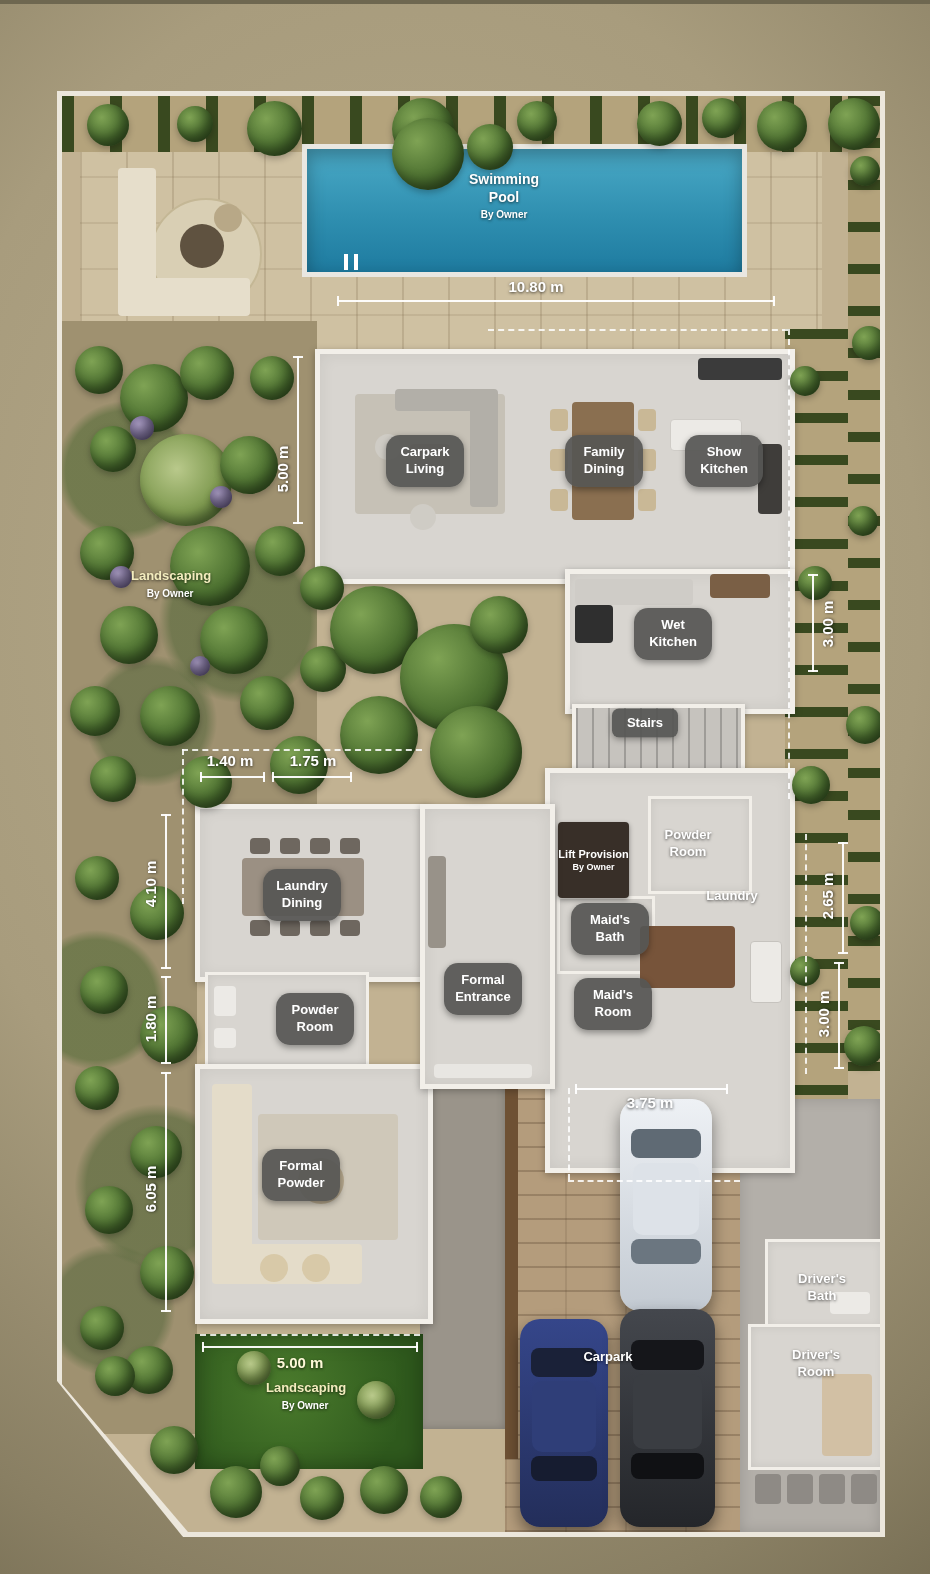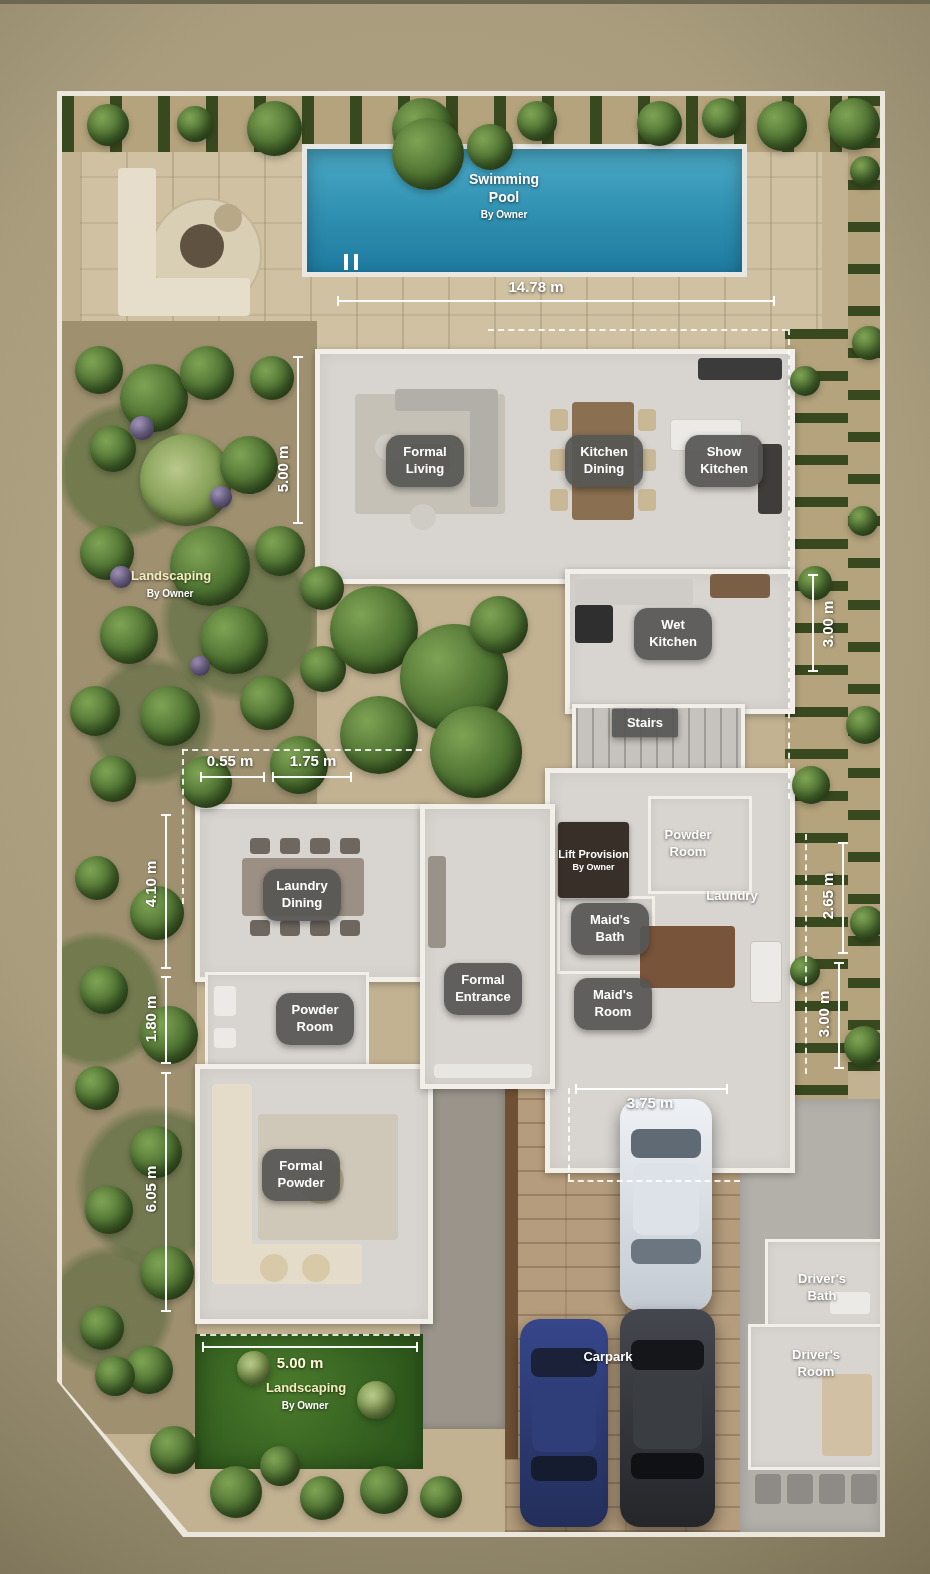"14.78 m" div.dim { text: 14.78 -> 10.80 }
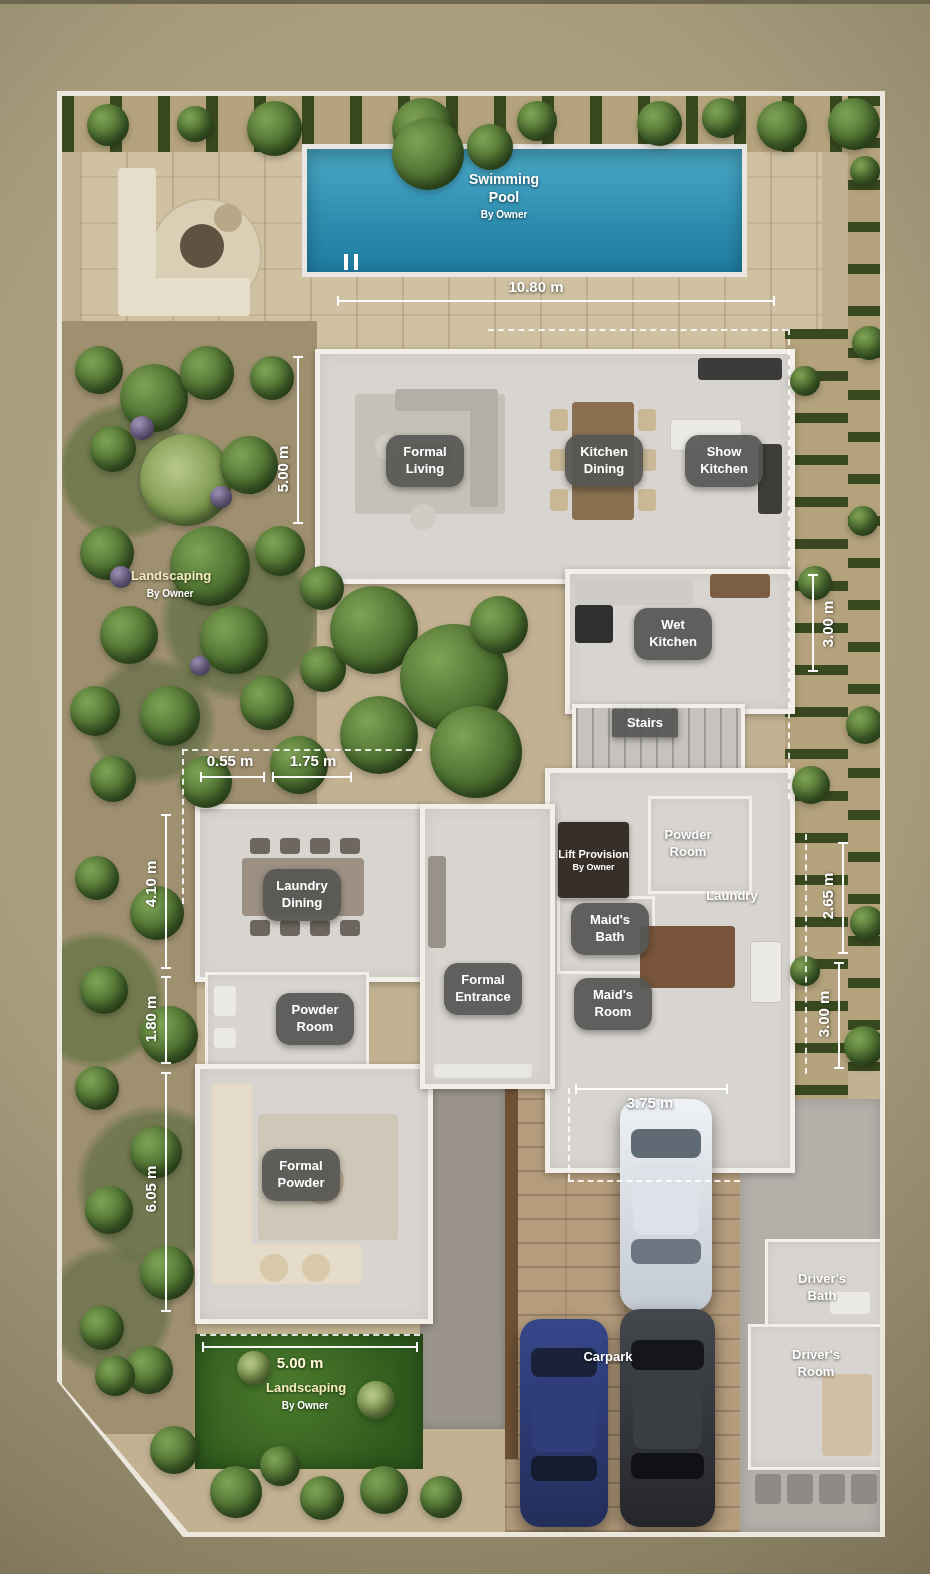"Formal Living" div.badge { text: Formal -> Carpark }
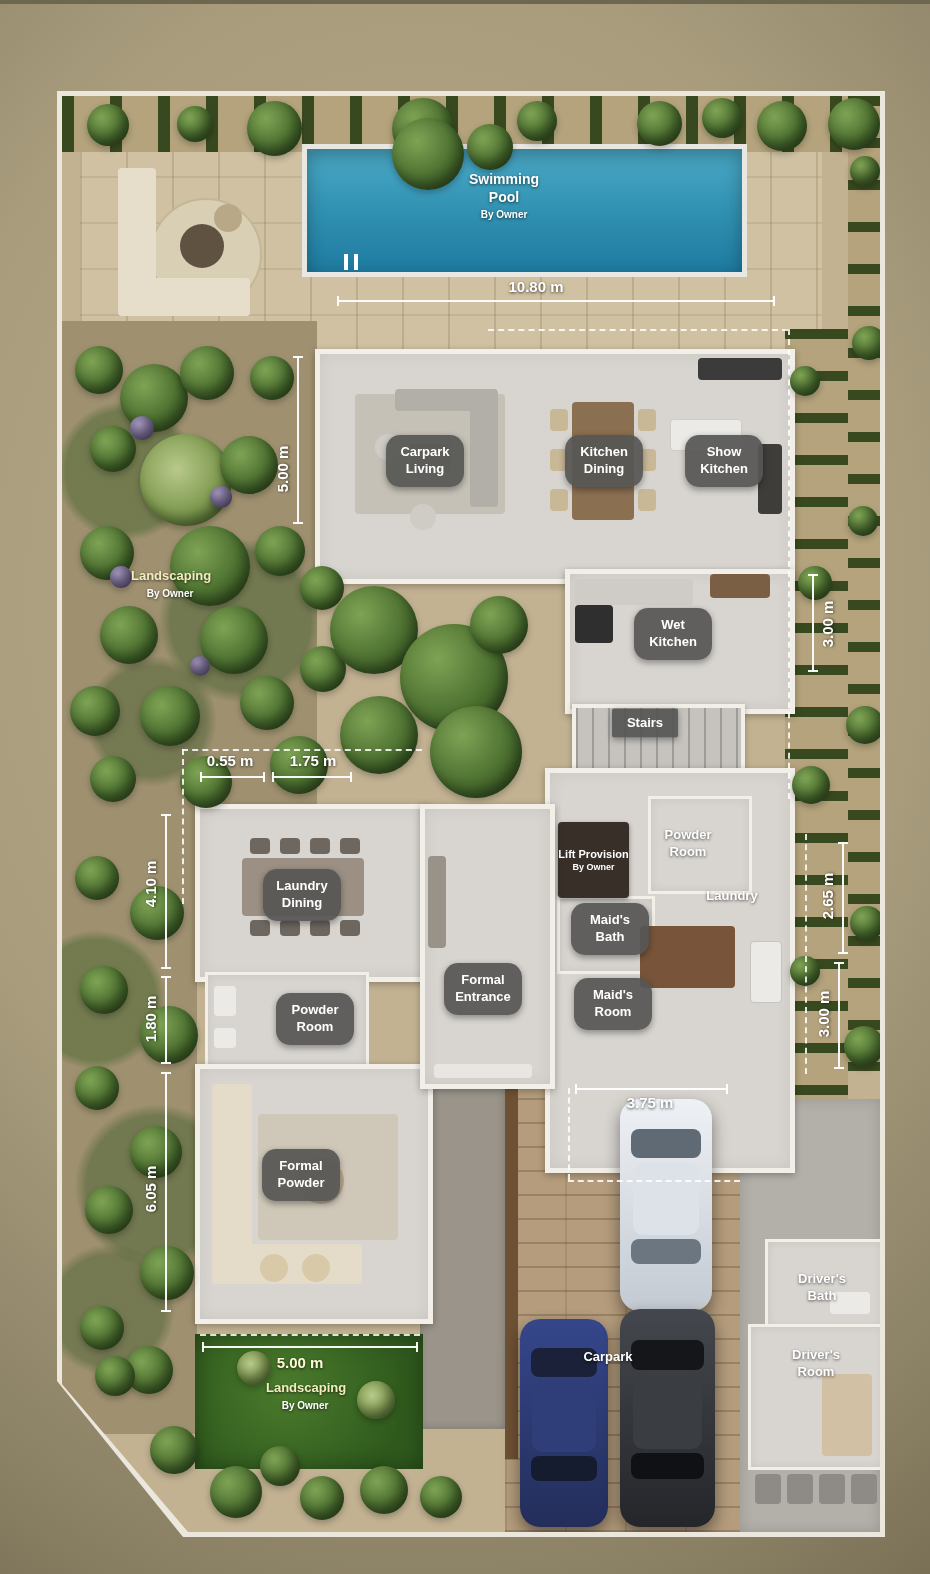"Kitchen Dining" div.badge { text: Kitchen -> Family }
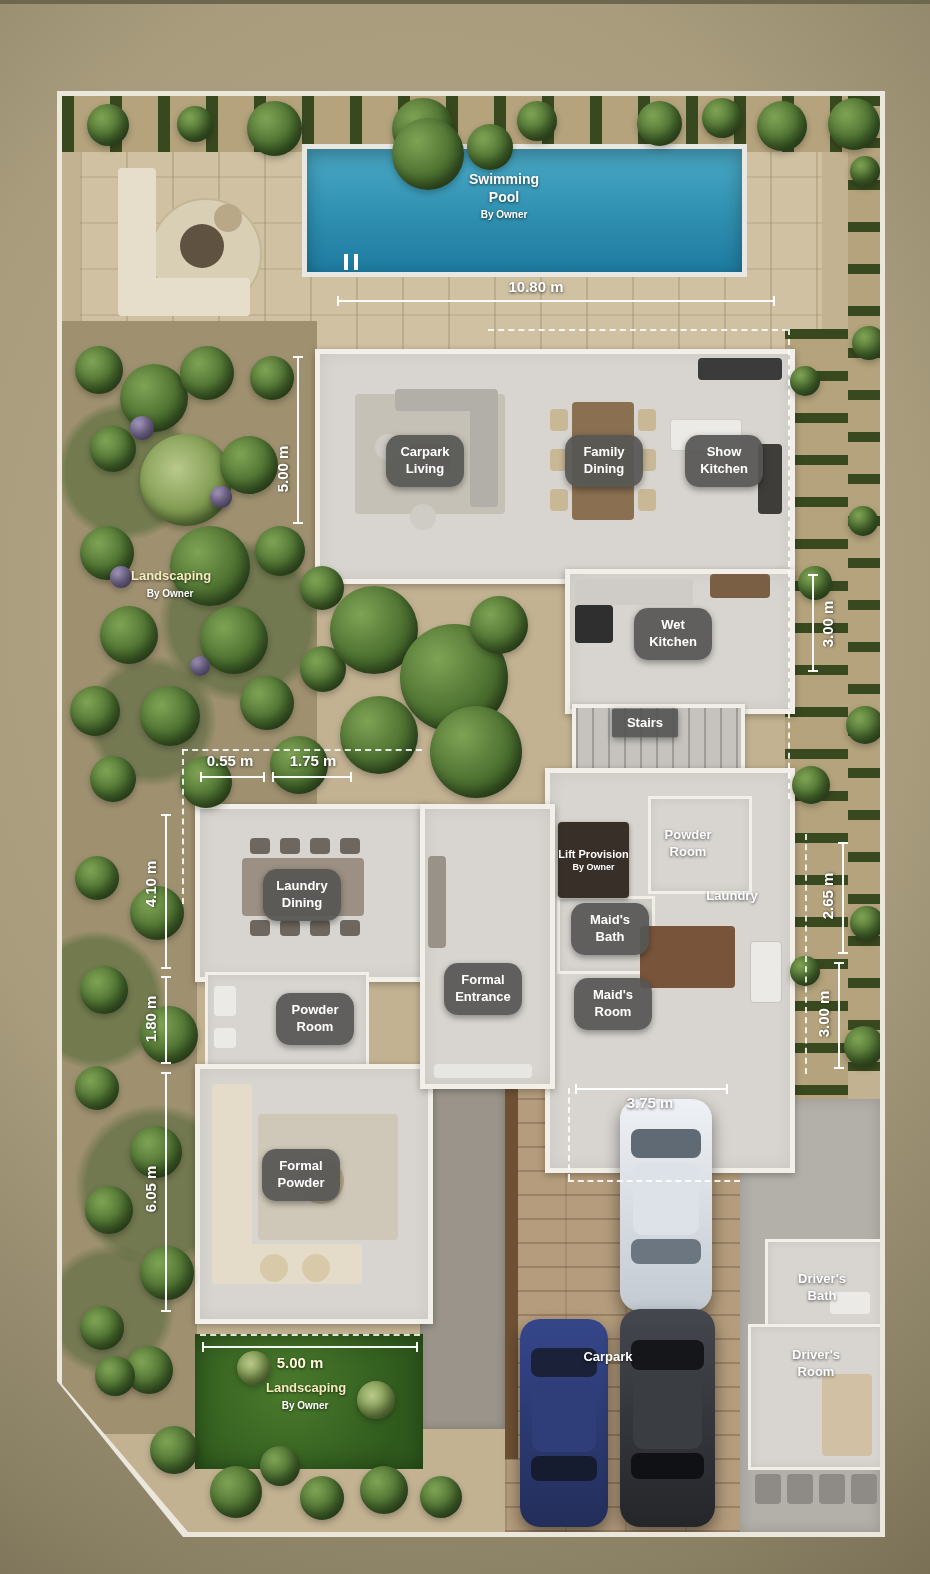"Stairs" .badge.sm { border-radius: 2px -> 7px }
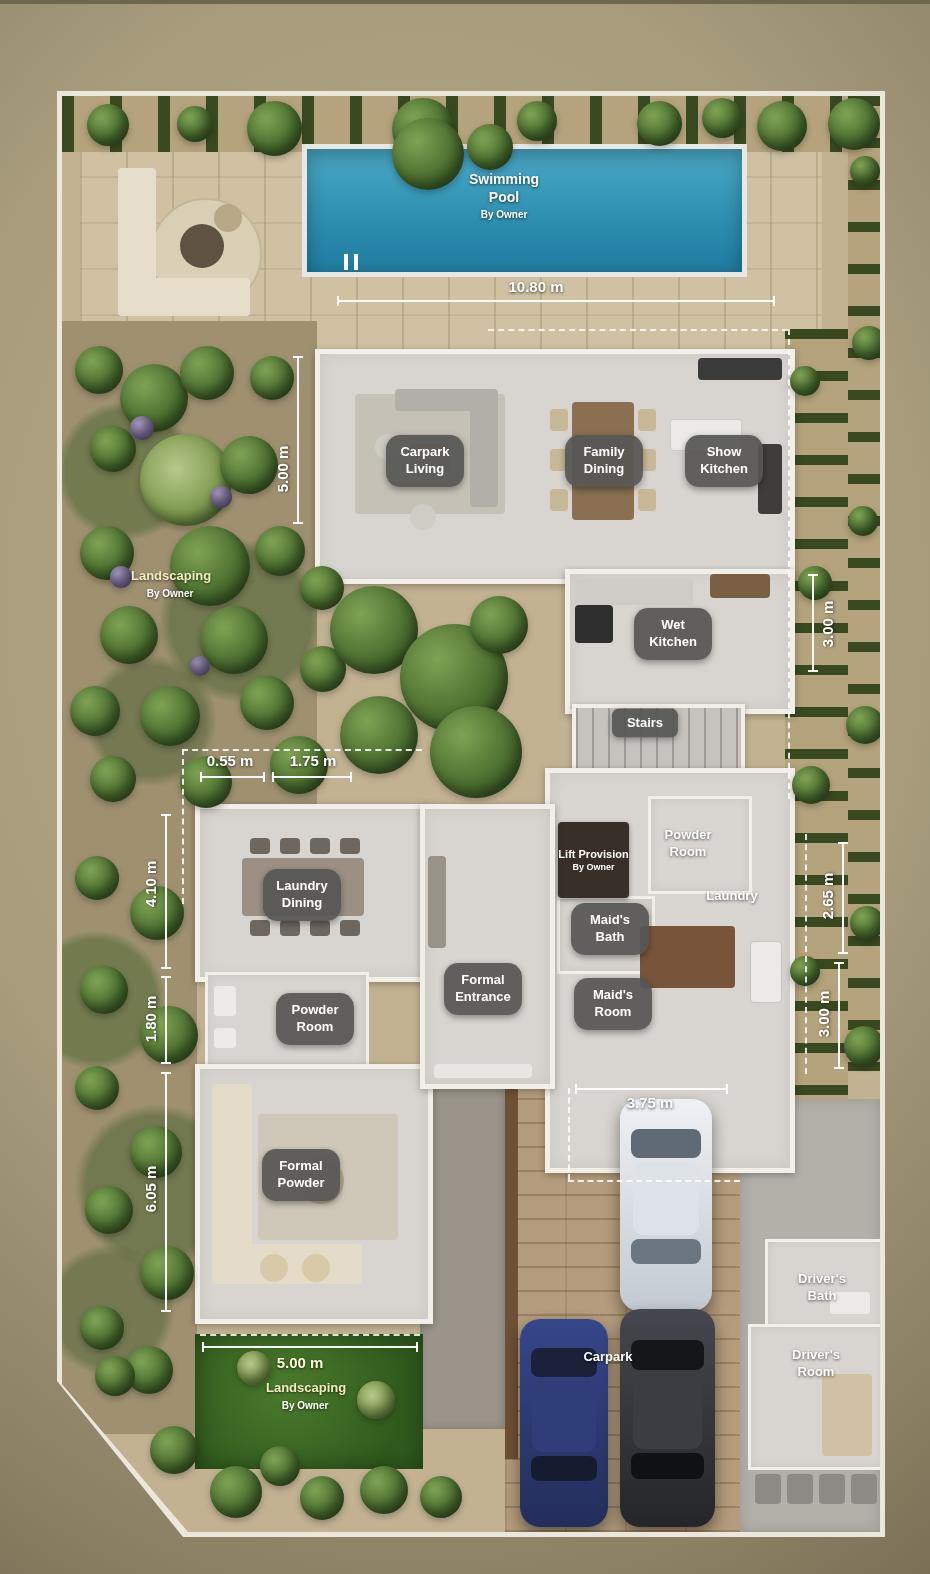"0.55 m" div.dim { text: 0.55 -> 1.40 }
